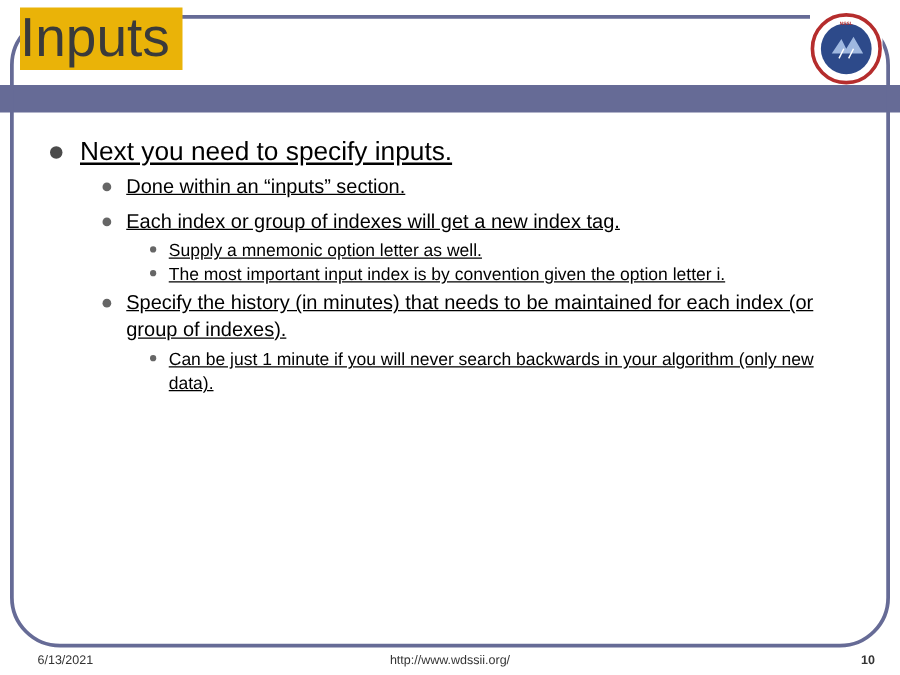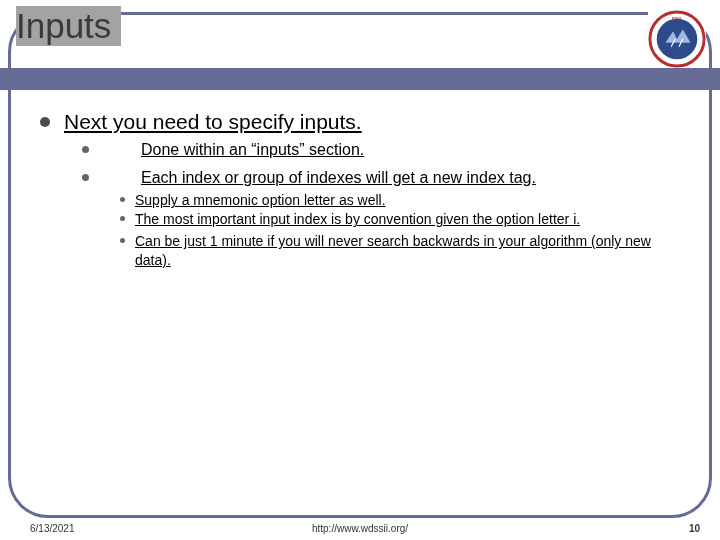"Inputs" .title { background: #a3a3a3 -> #eab308; font-size: 35px -> 44px }
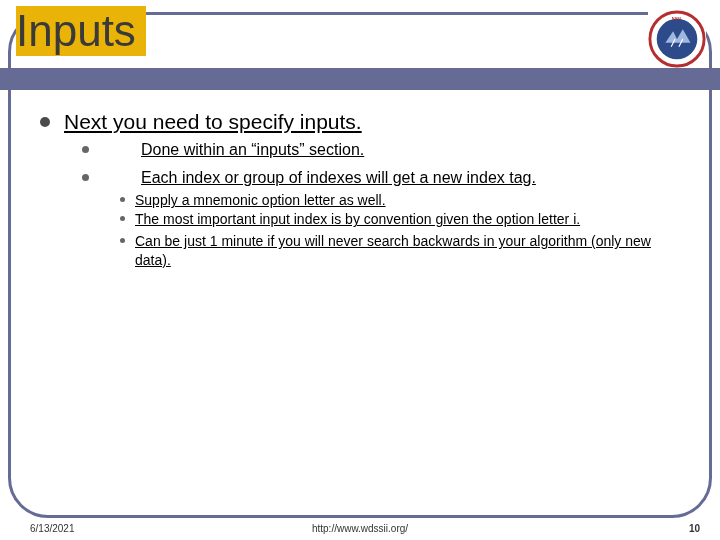"Done within an “inputs” section." .lvl2 > li > .row { gap: 40px -> none }
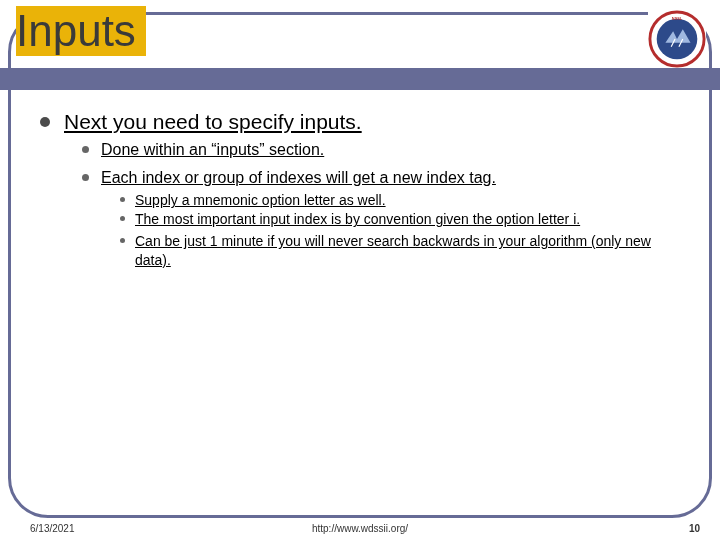"Specify the history (in minutes)" div.row { html: none -> <div> <span></span> <span>Specify the history (in minutes) that needs to be maintained for each index (or group of indexes).</span> </div> }
